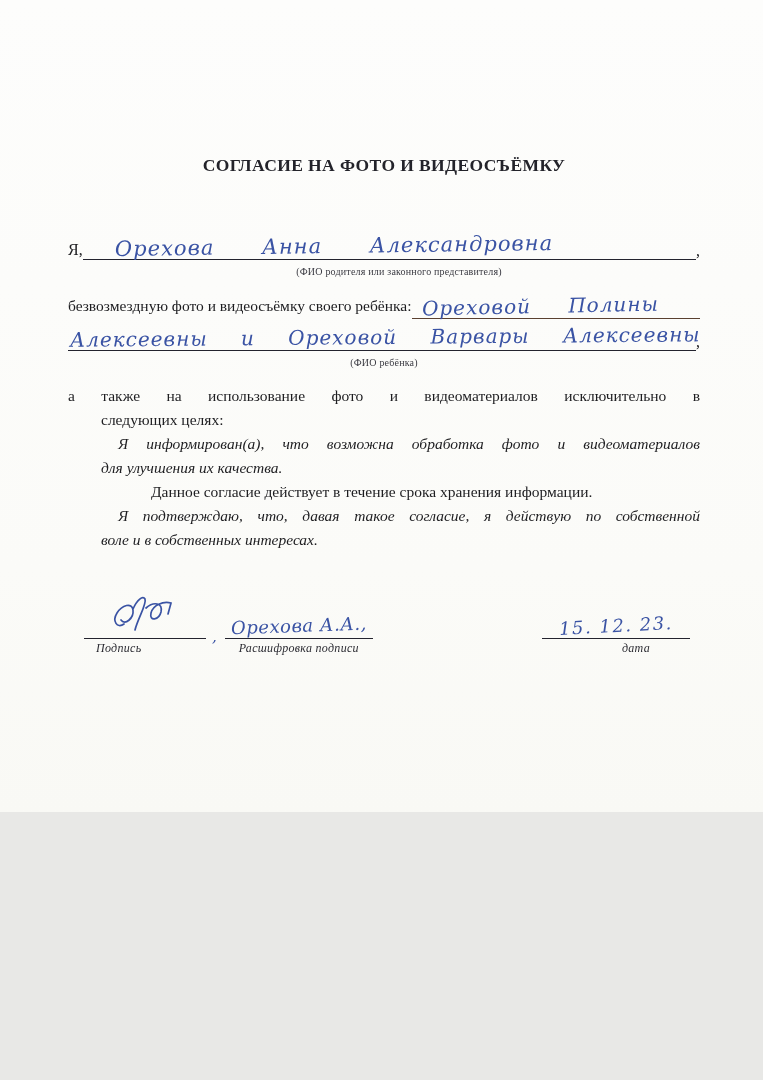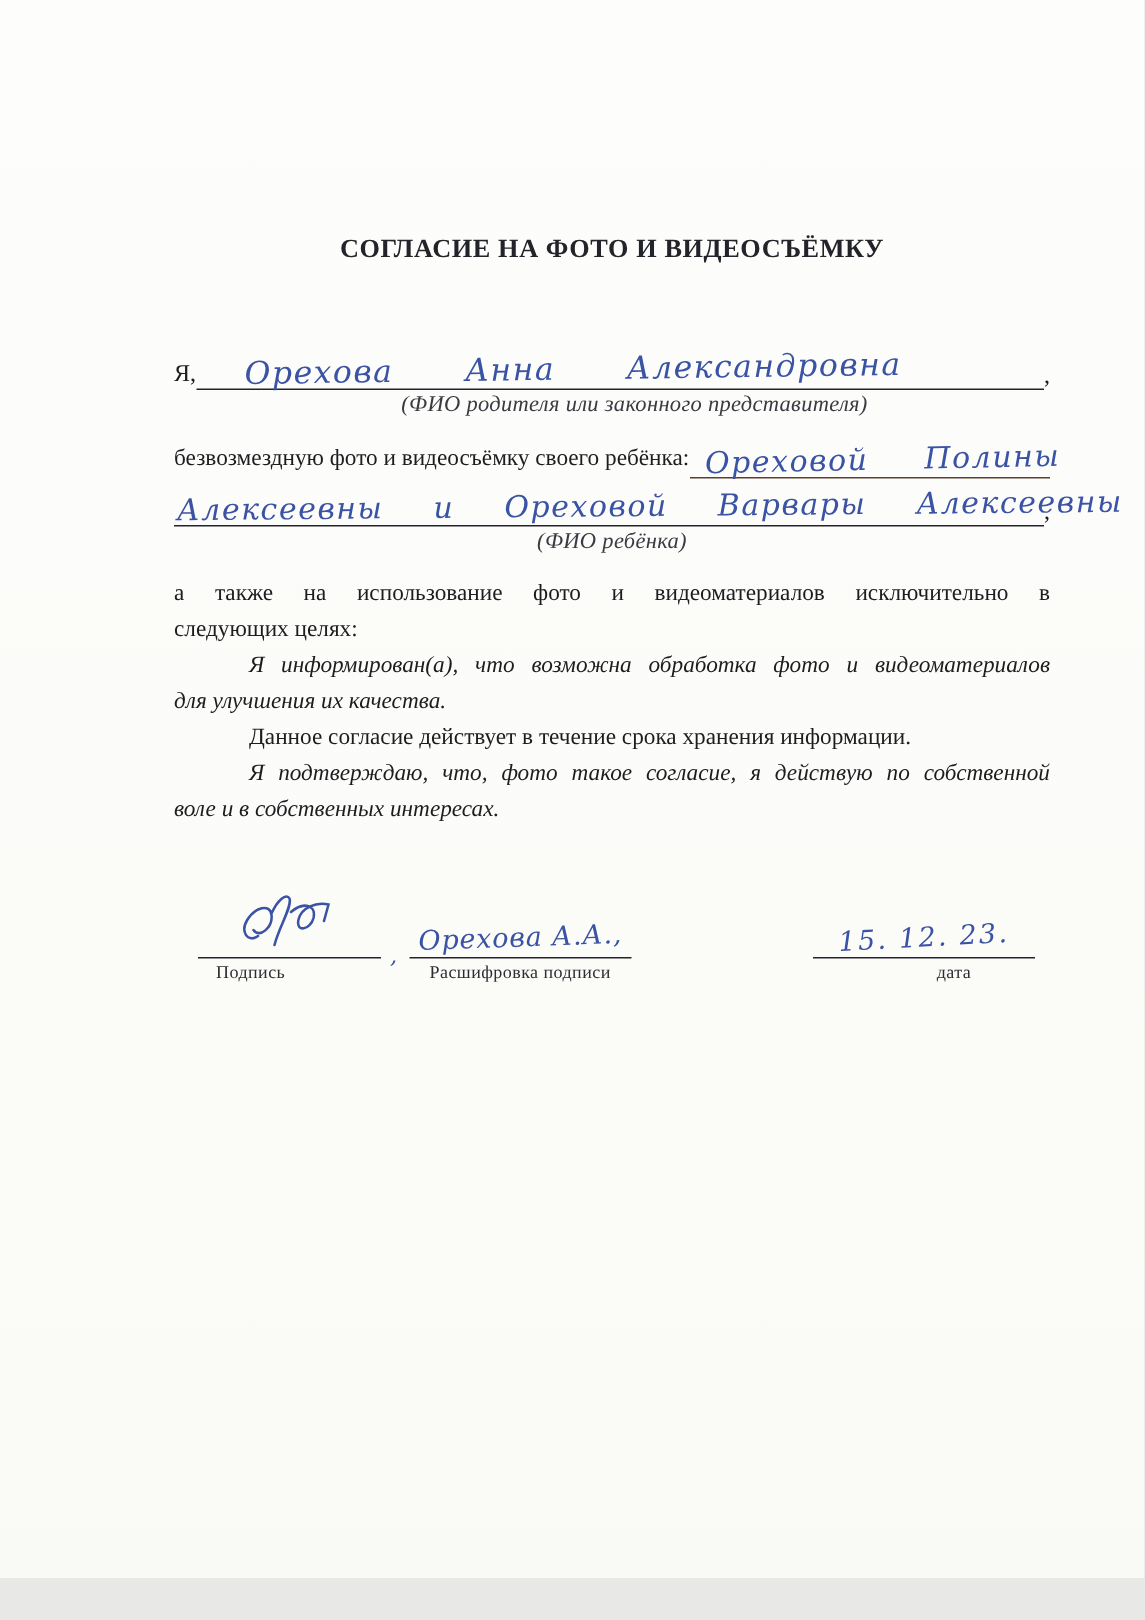"СОГЛАСИЕ НА ФОТО И ВИДЕОСЪЁМКУ" .page { height: 1052px -> 812px; padding-left: 48px -> none }
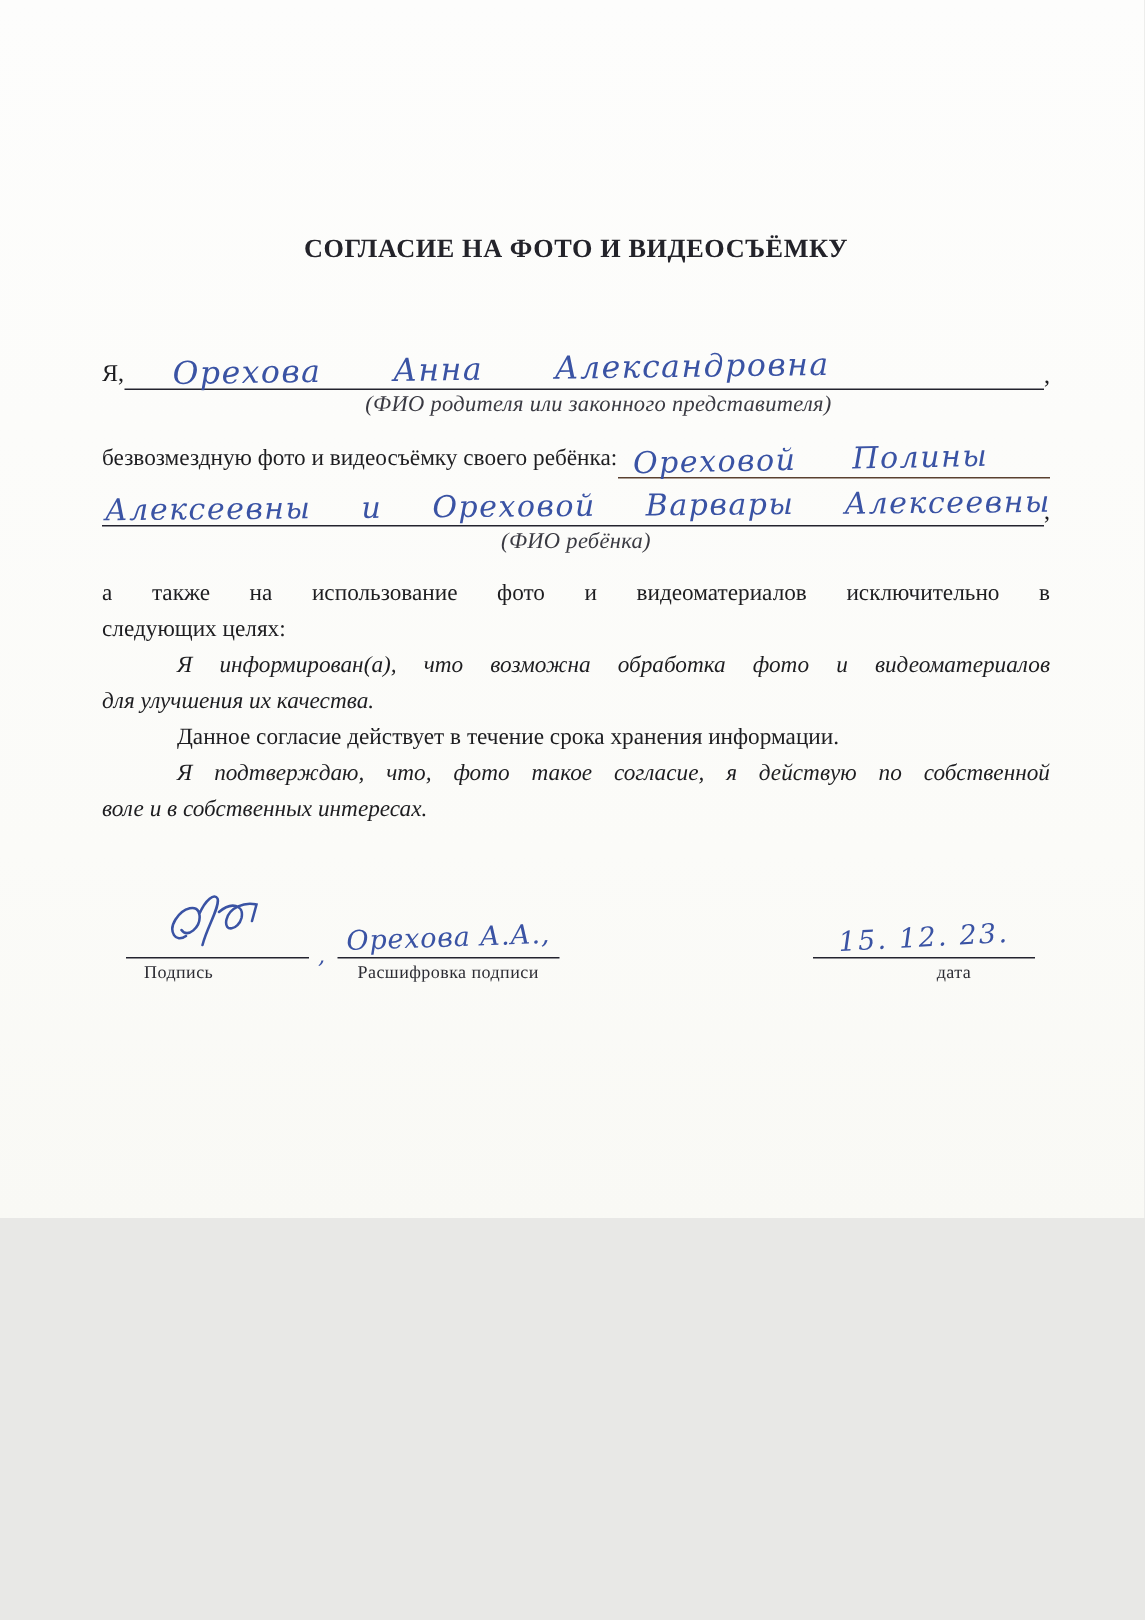"(ФИО родителя или законного" .caption { font-size: 15px -> 10px; font-style: italic -> none }
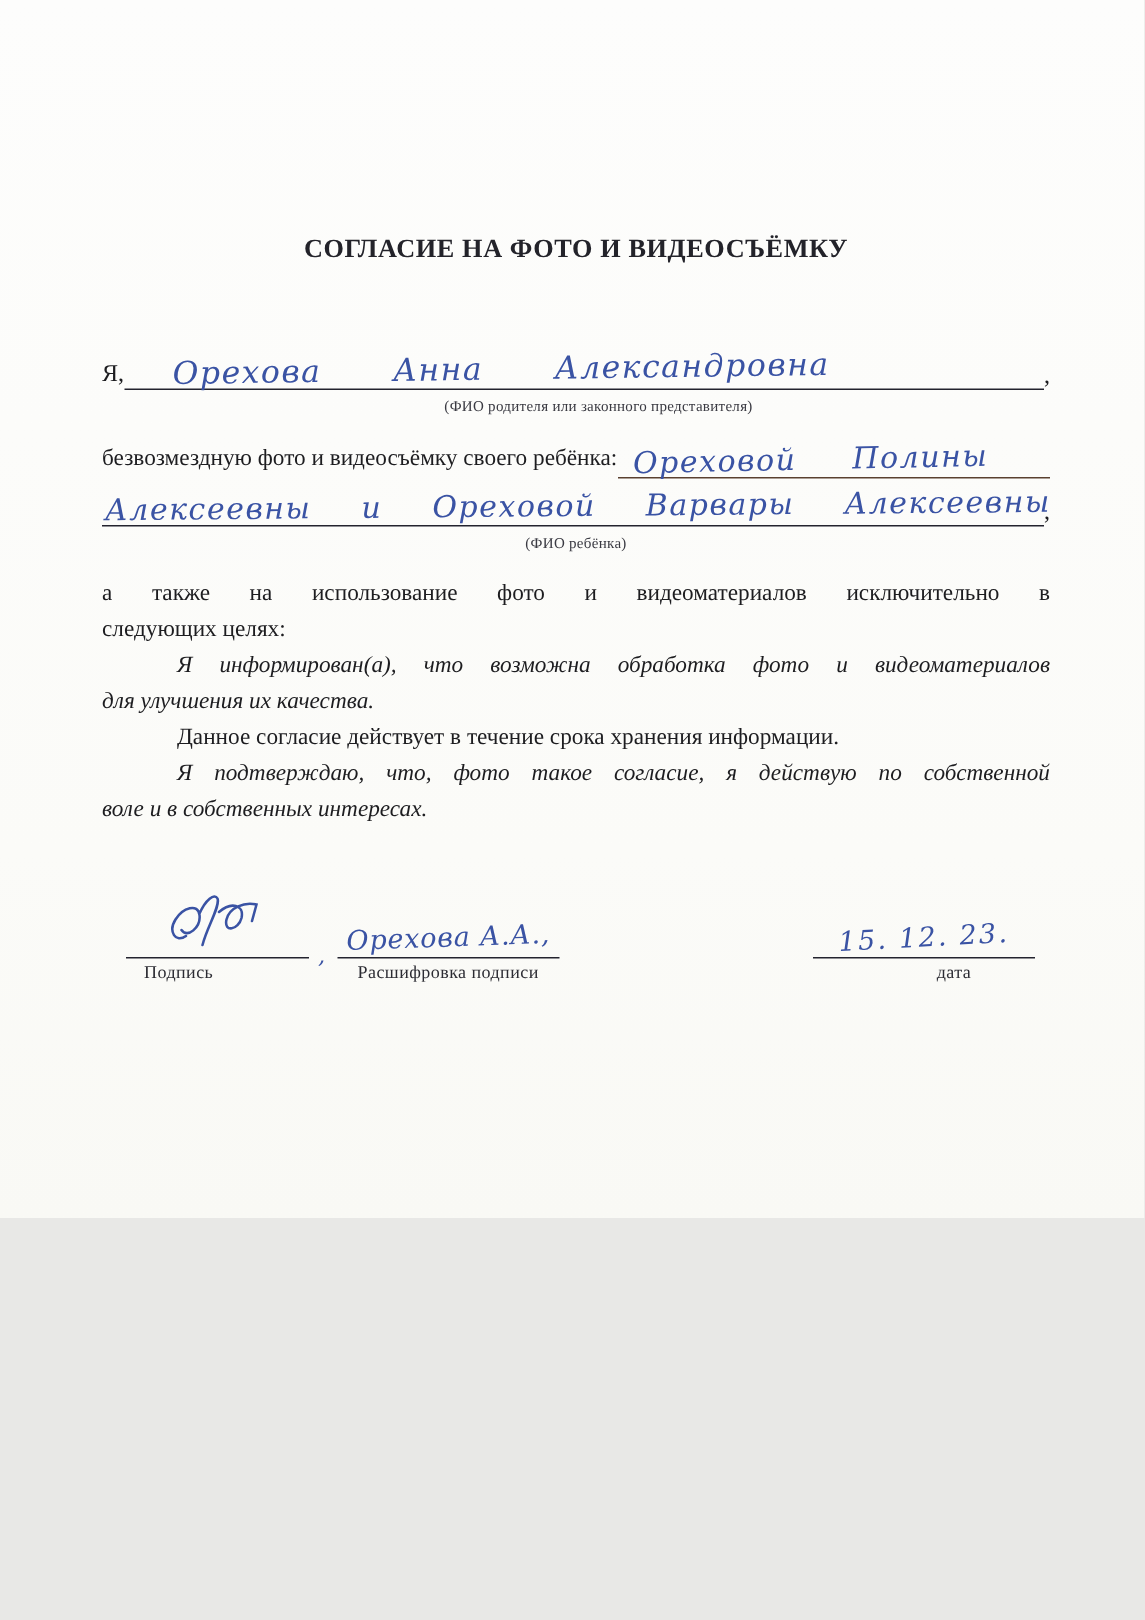"следующих целях:" .line-left { margin-left: none -> 33px }
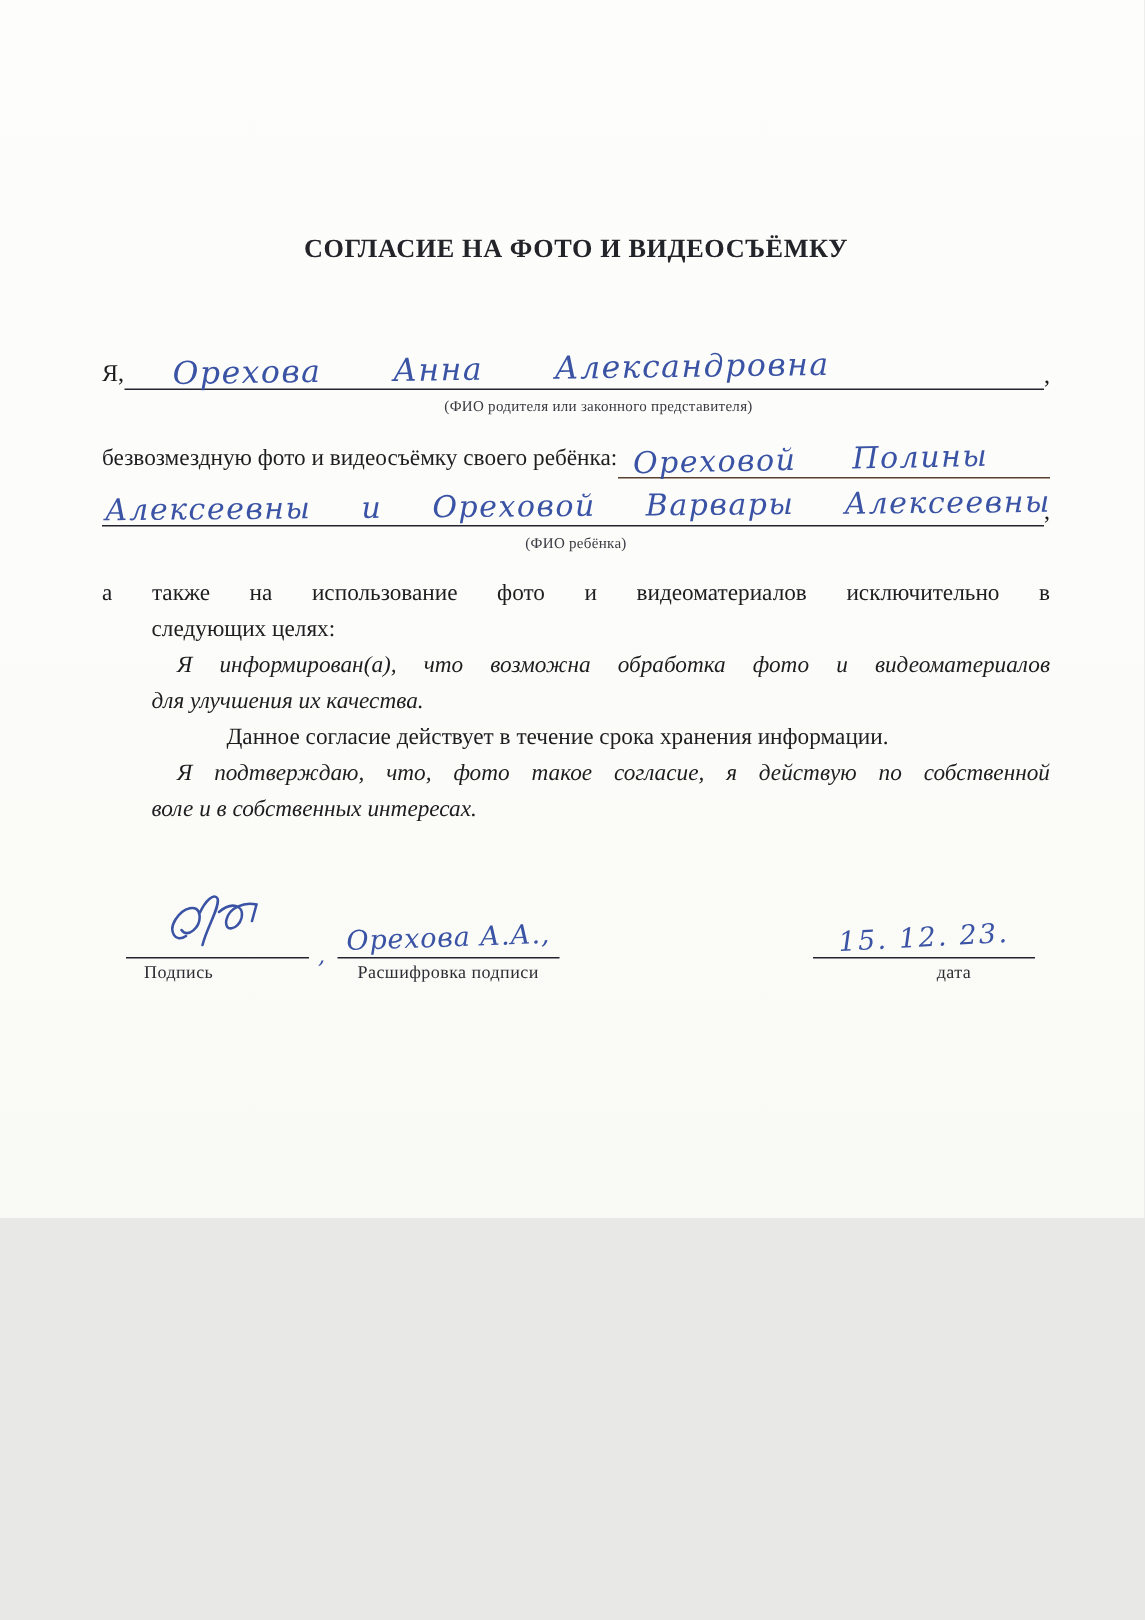"Я подтверждаю, что, фото такое" div.line-just { text: фото -> давая }
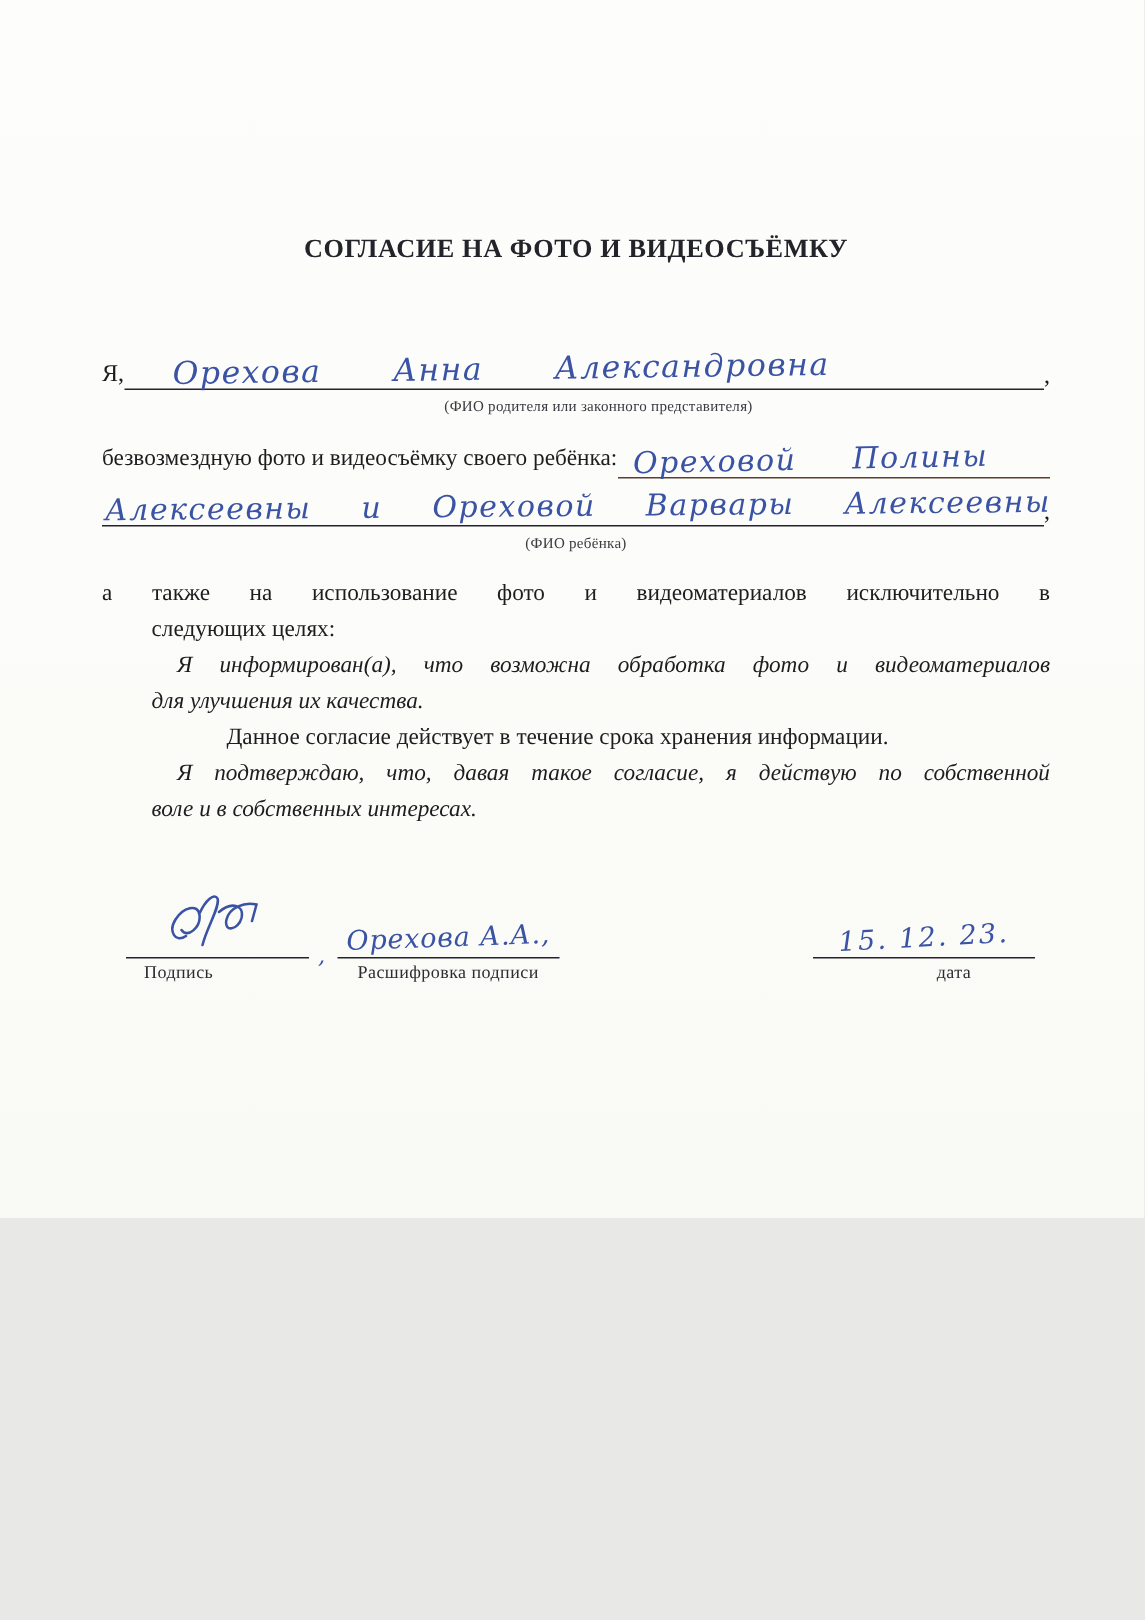"Подпись" .sig-label { font-style: none -> italic }
